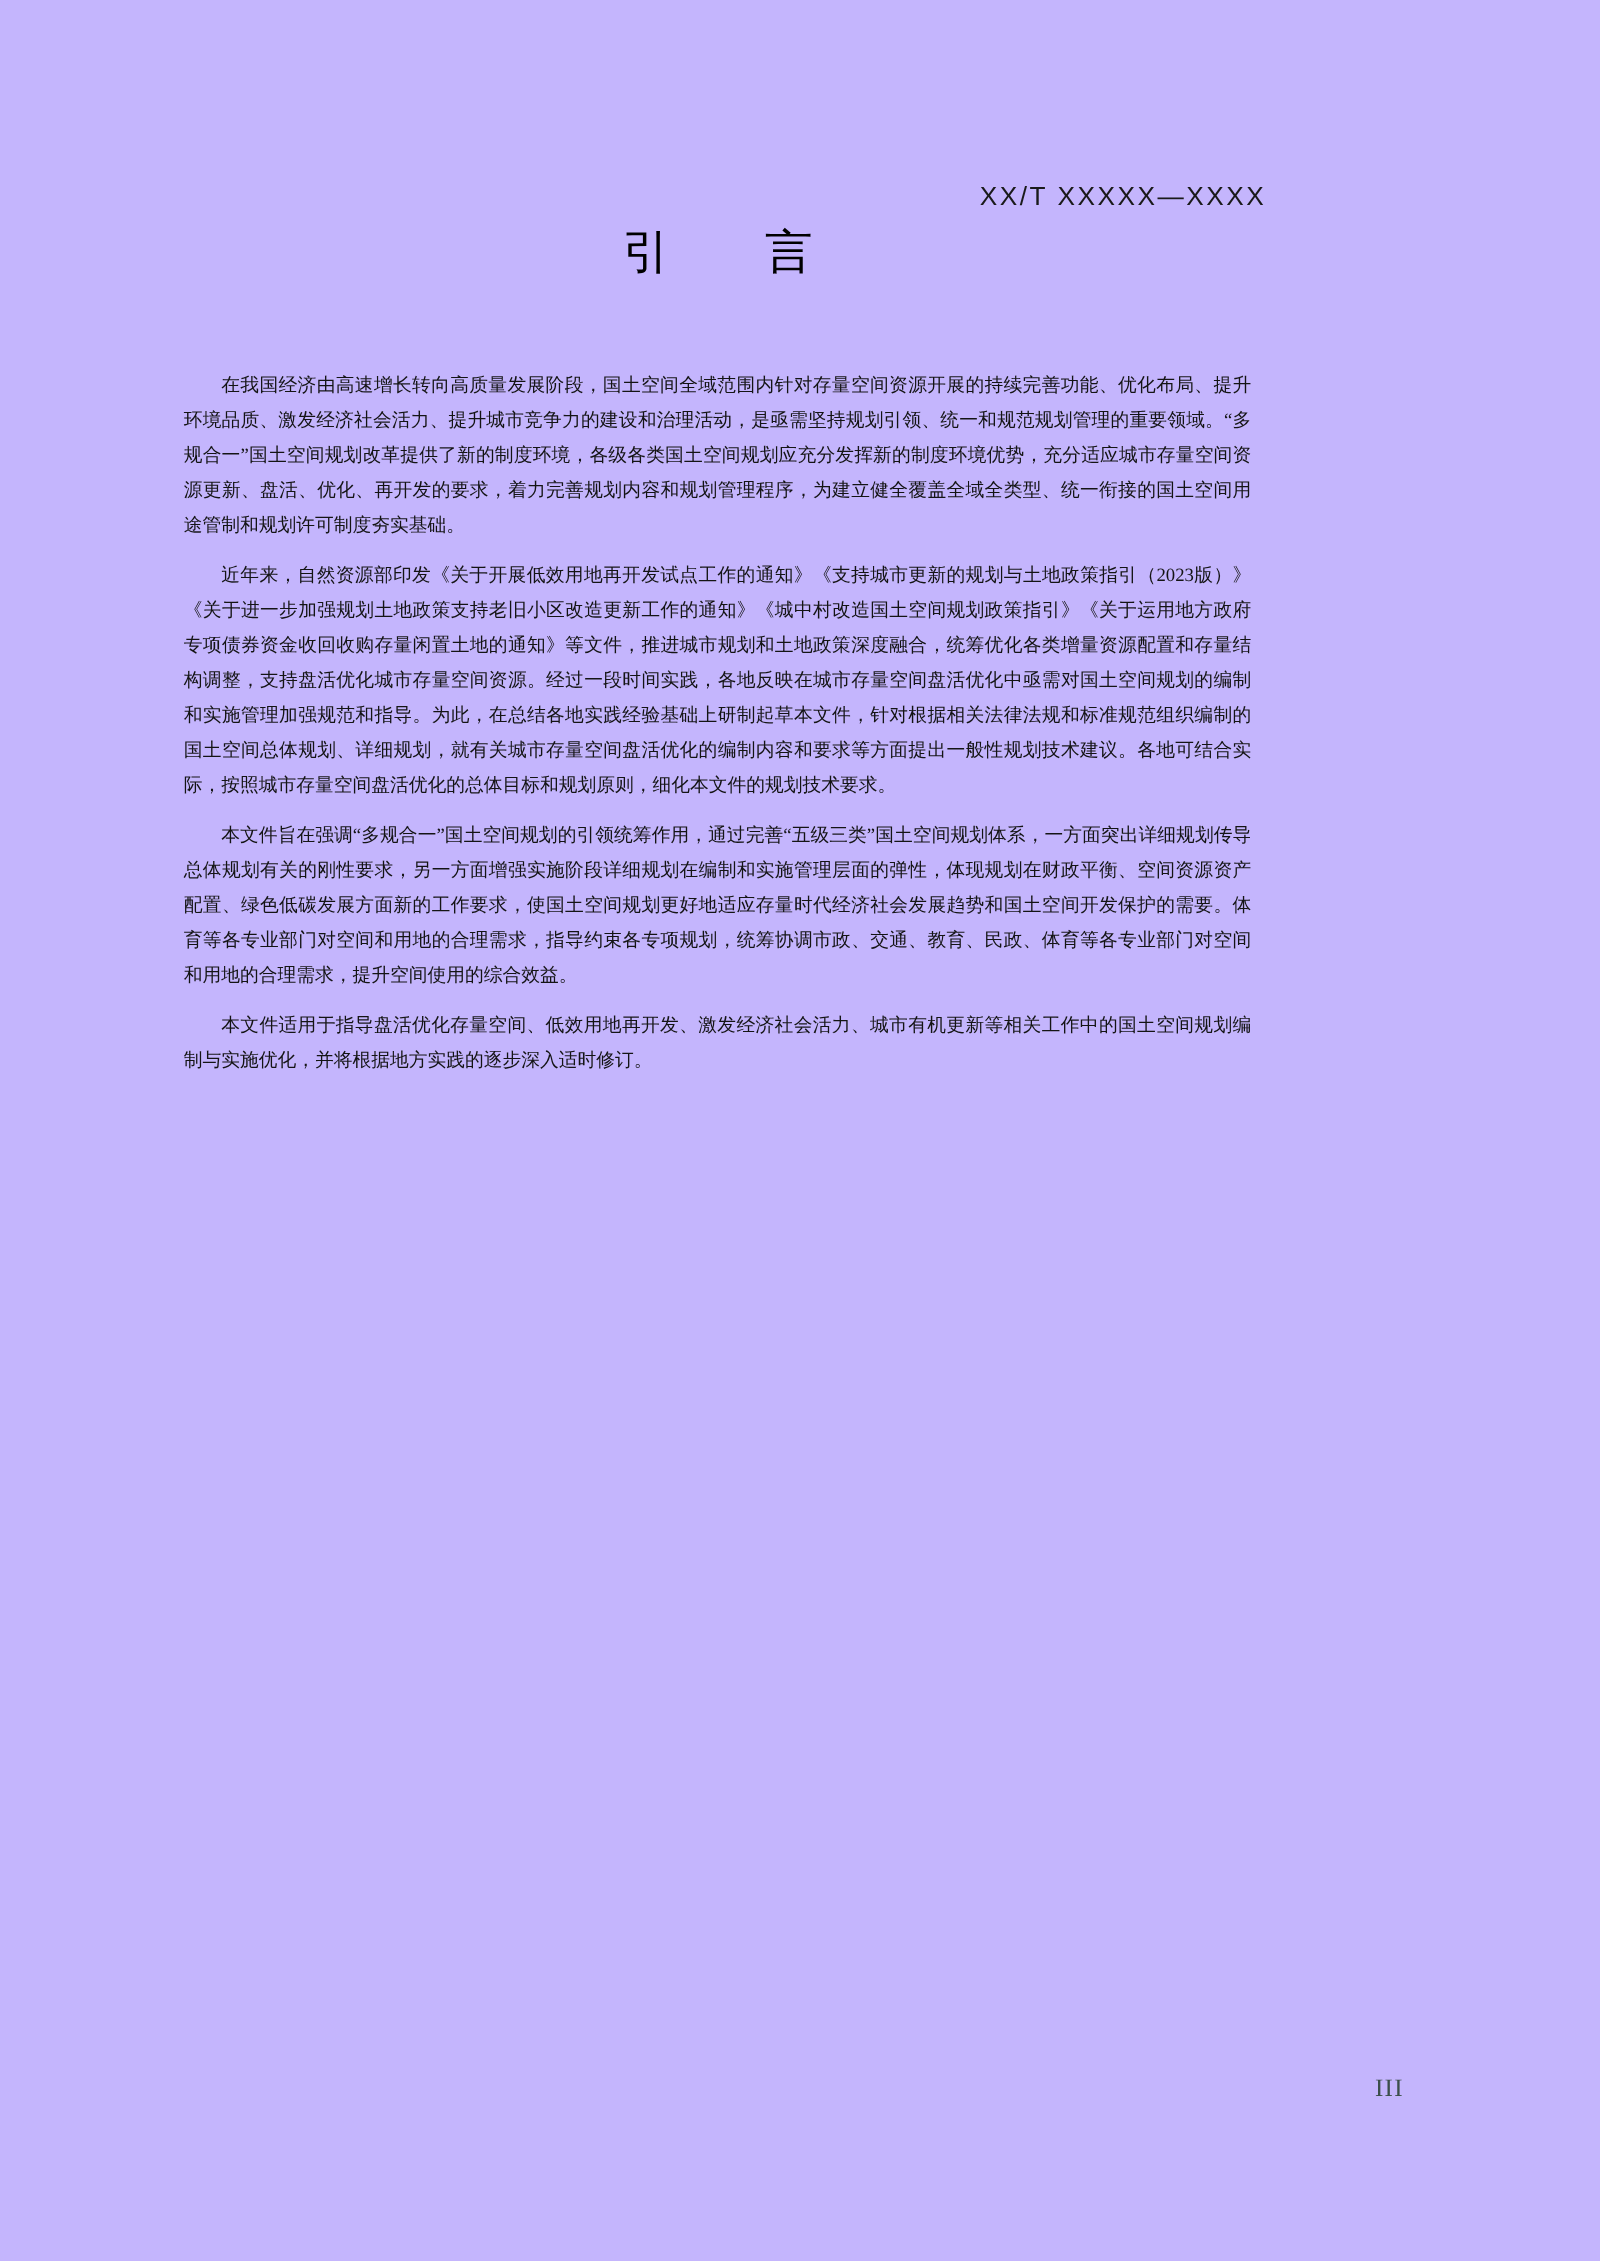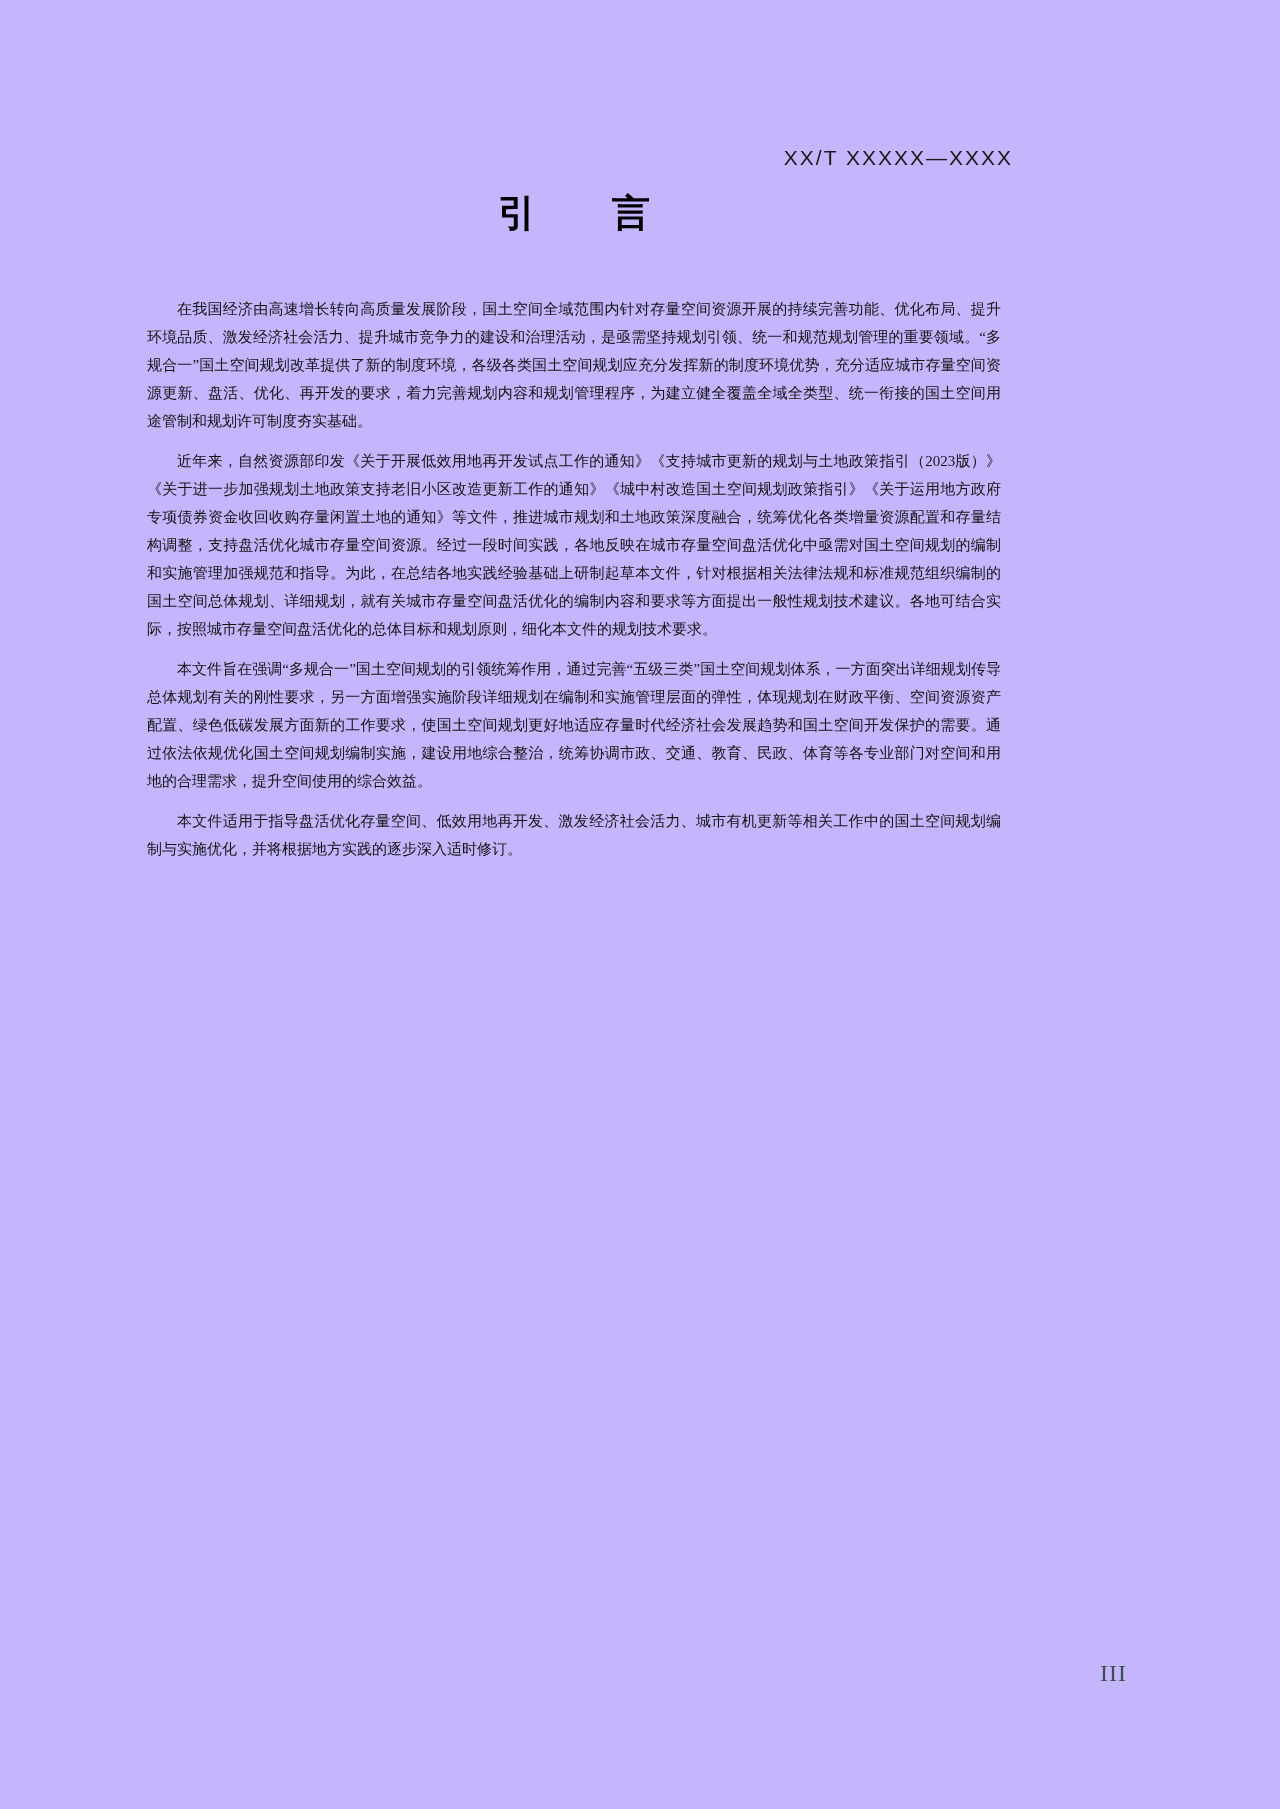"引 言" .doc-title { font-weight: 700 -> 400; top: 188px -> 176px }
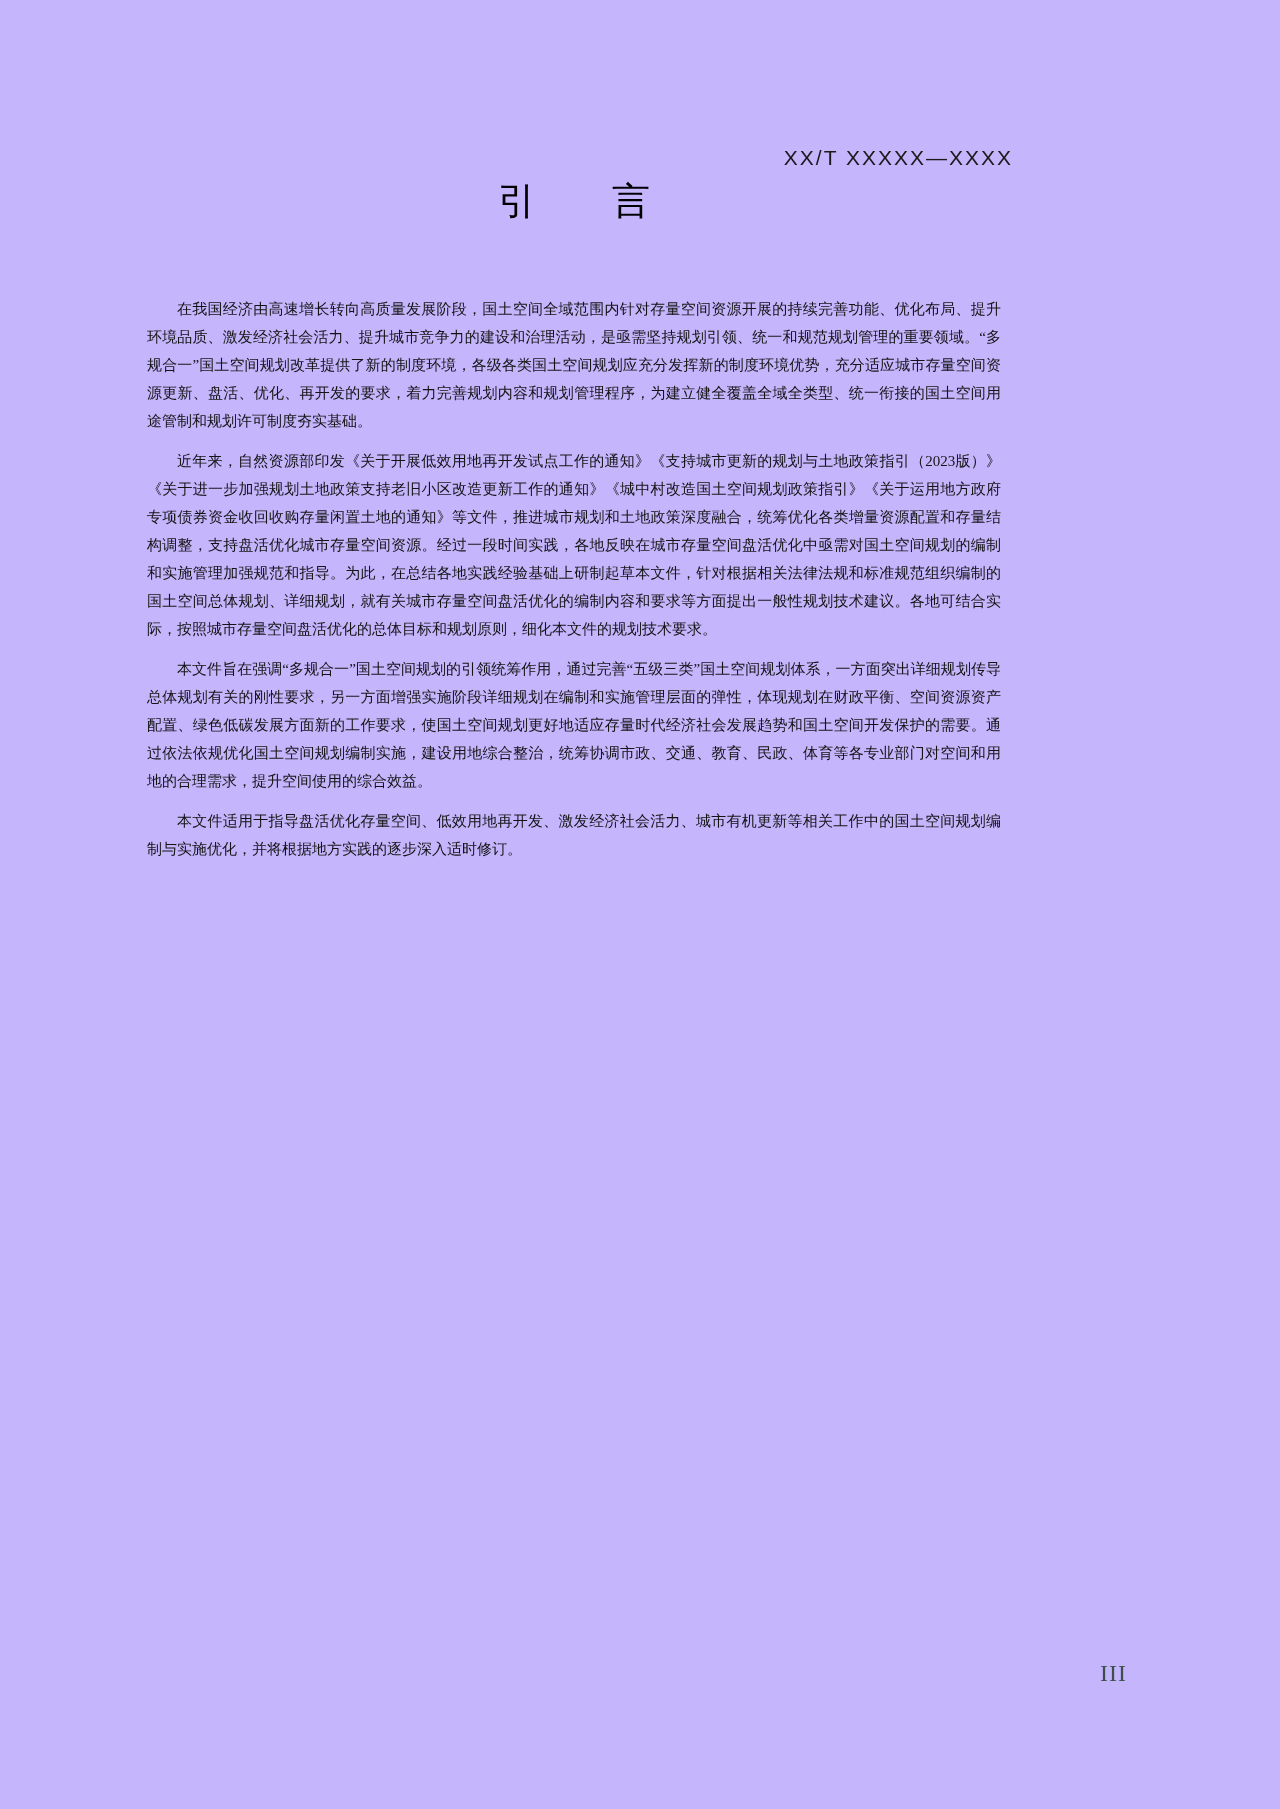"本文件旨在强调“多规合一”国土空间规划的引领统筹作用，通过完善“五级三类”国土空" p { text: 通过依法依规优化国土空间规划编制实施，建设用地综合整治 -> 体育等各专业部门对空间和用地的合理需求，指导约束各专项规划 }
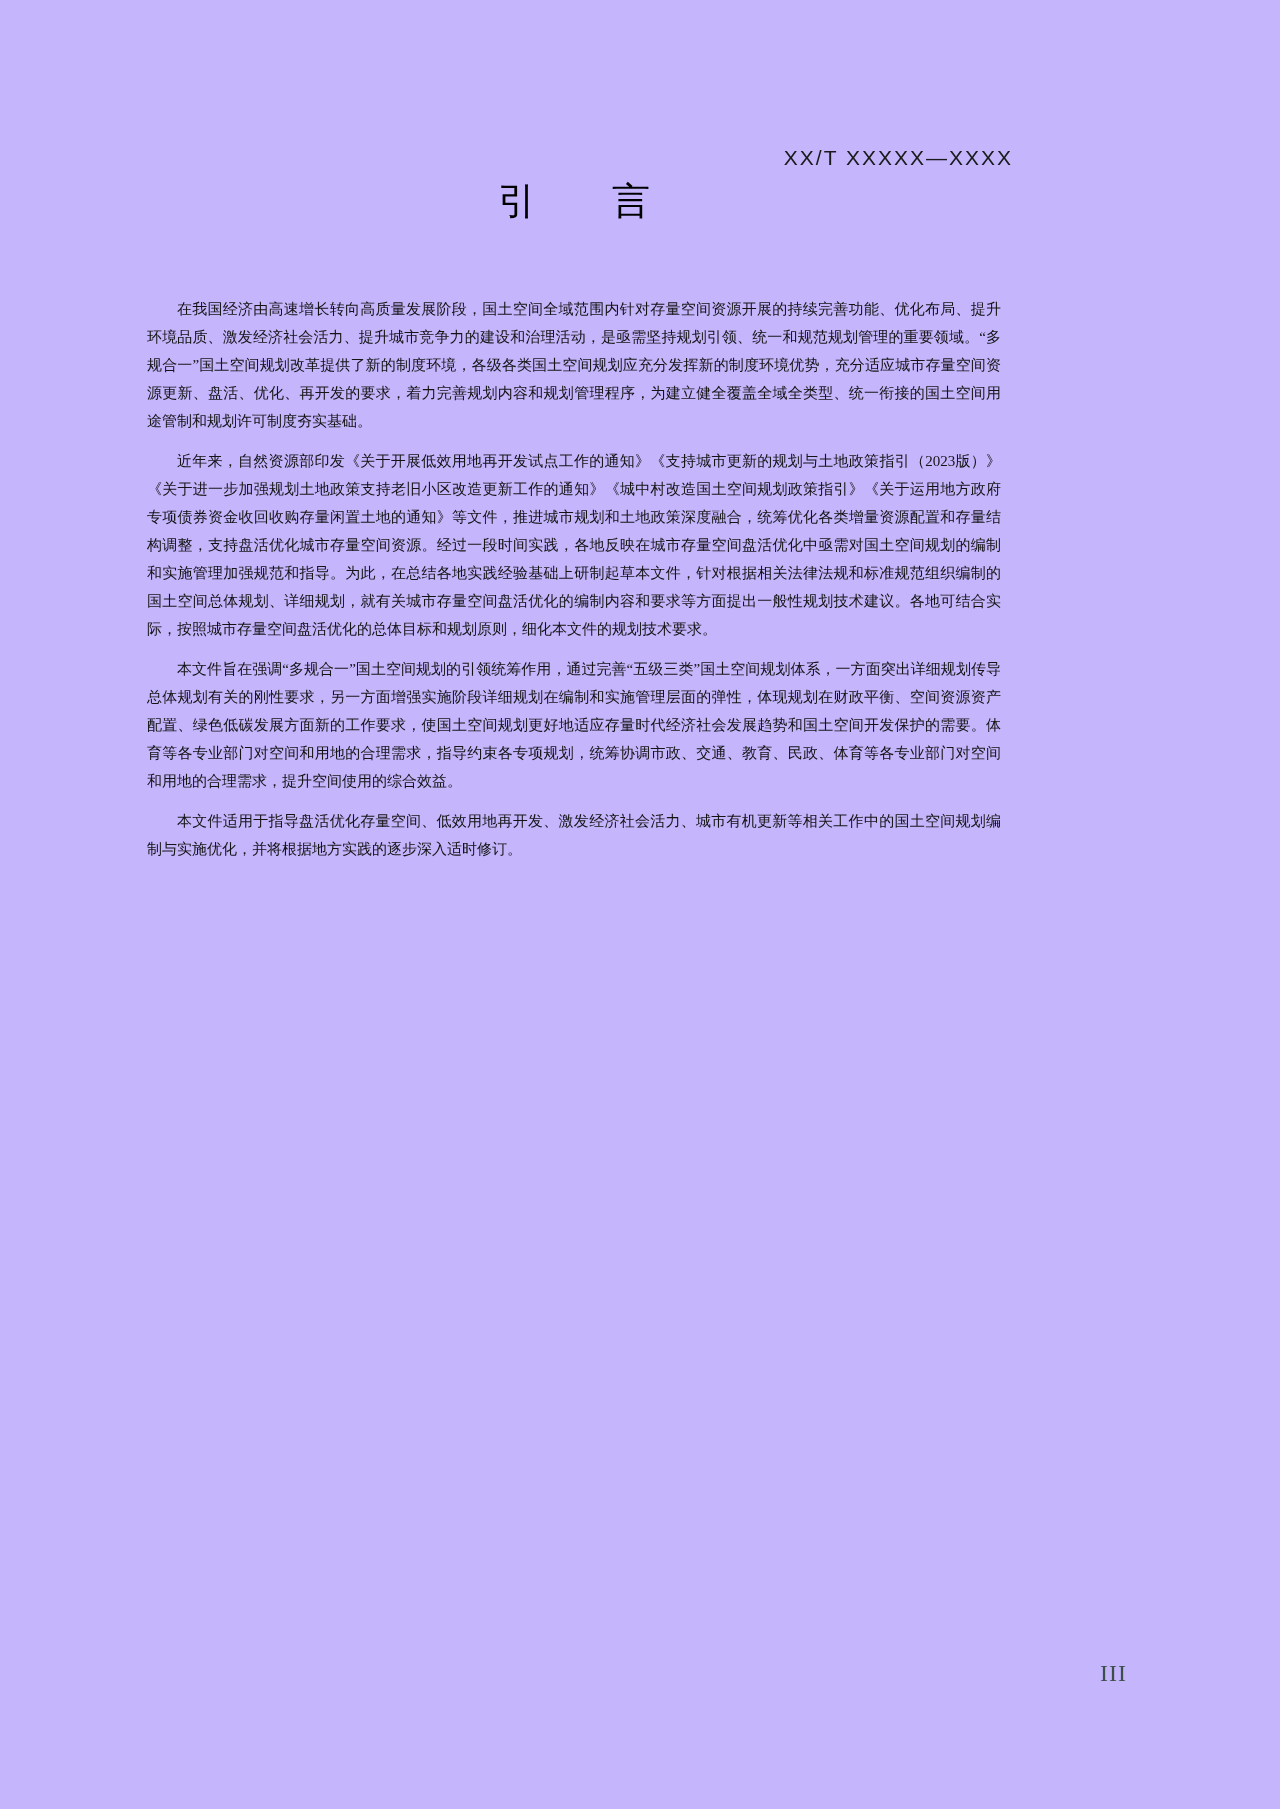"III" .page-number { font-size: 24px -> 20px }
